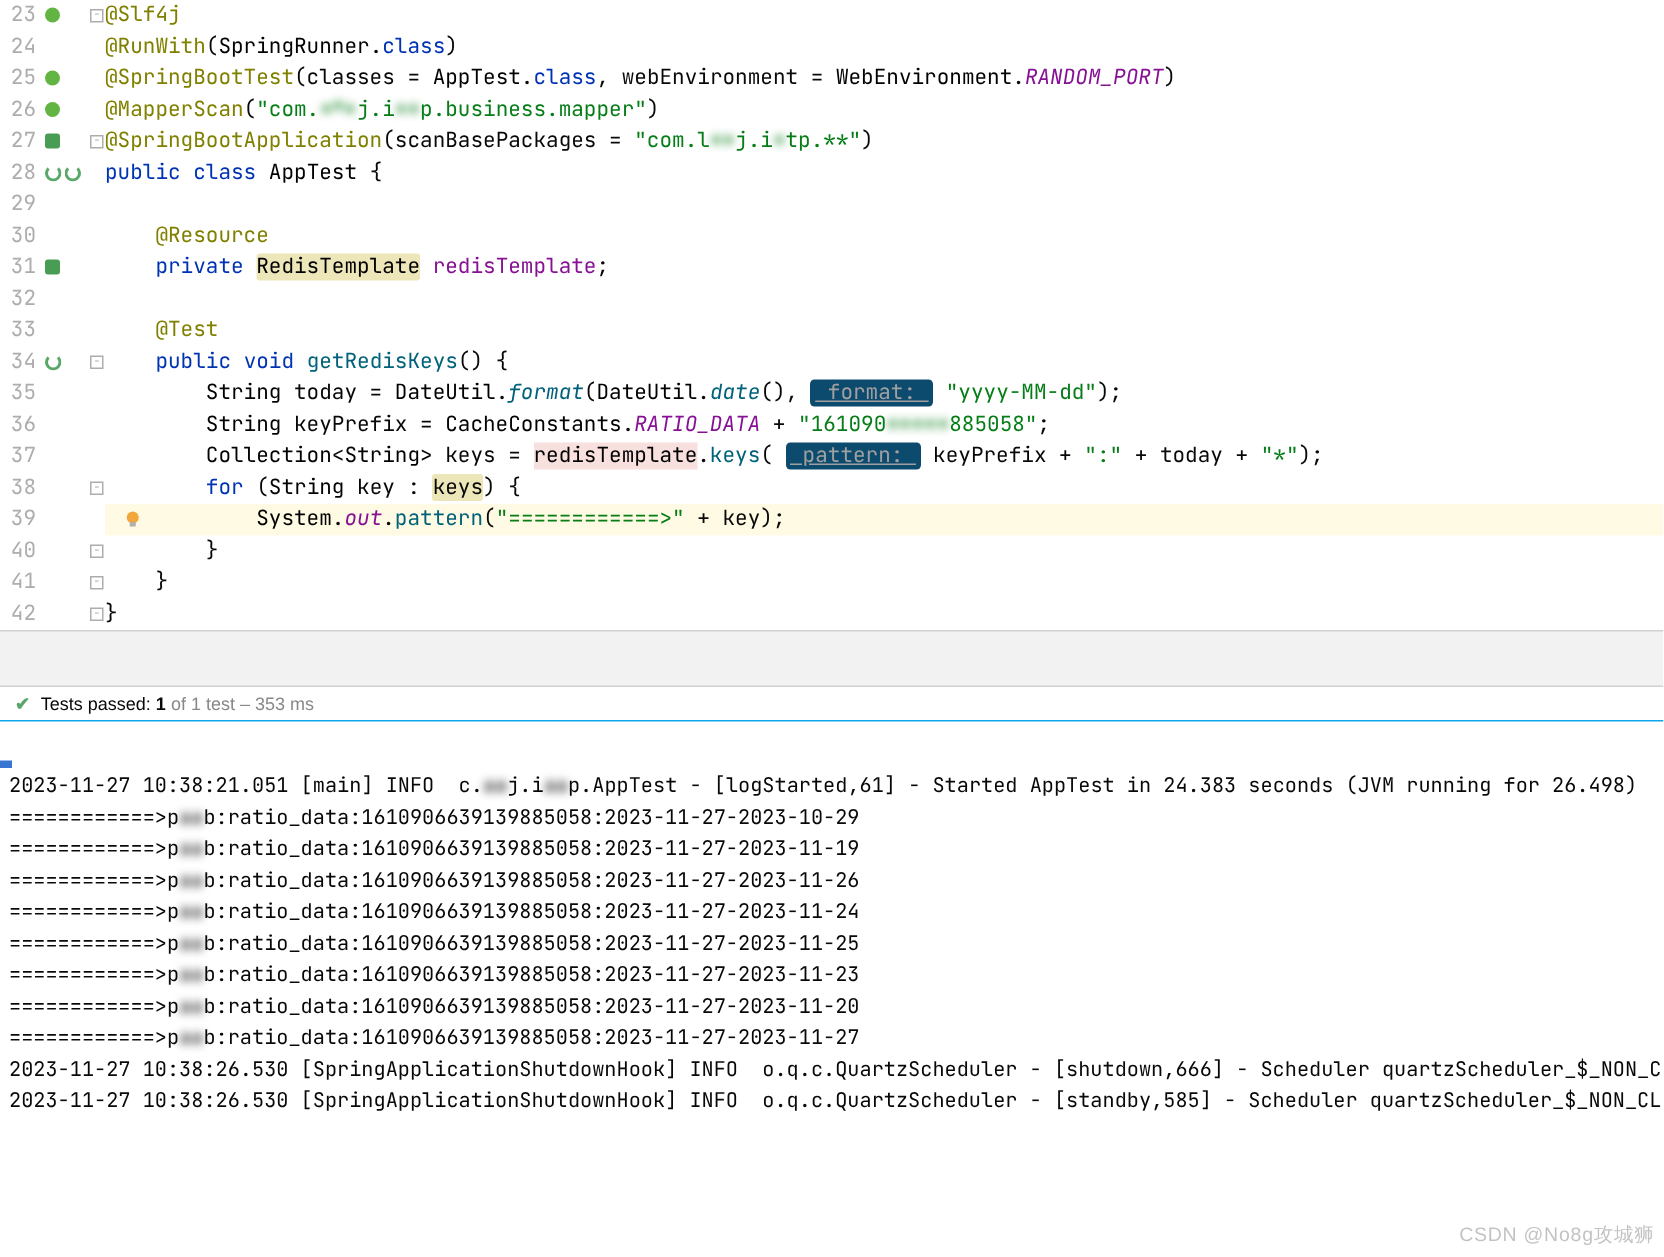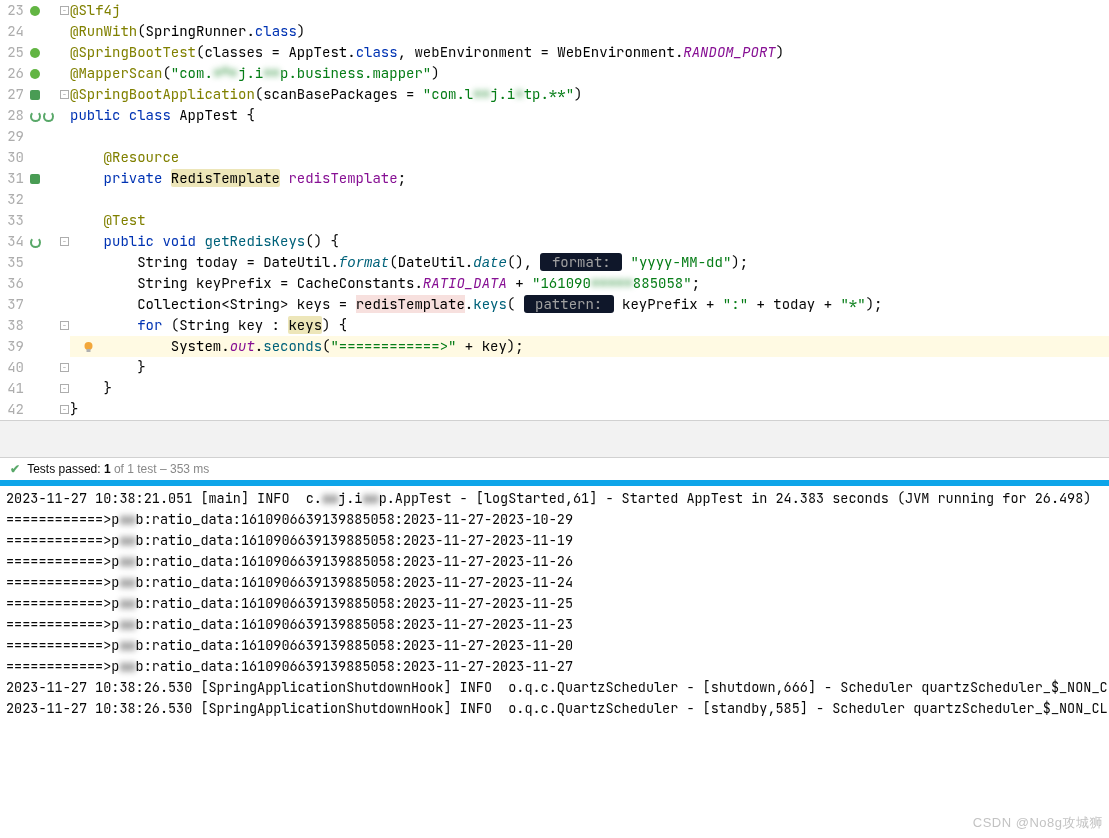"format" .methodit { font-family: Liberation Mono, monospace -> none }
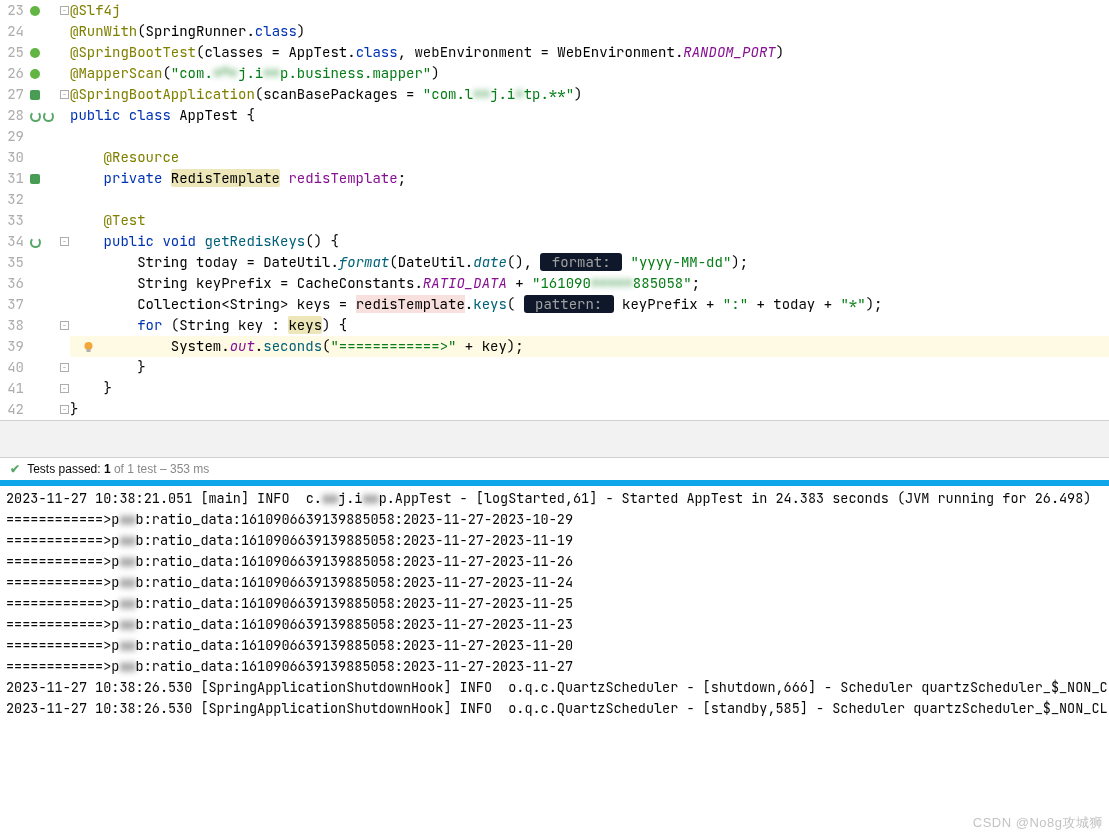"format:" .comm-hint { background: #0f172a -> #0c4a6e; text-decoration: none -> underline }
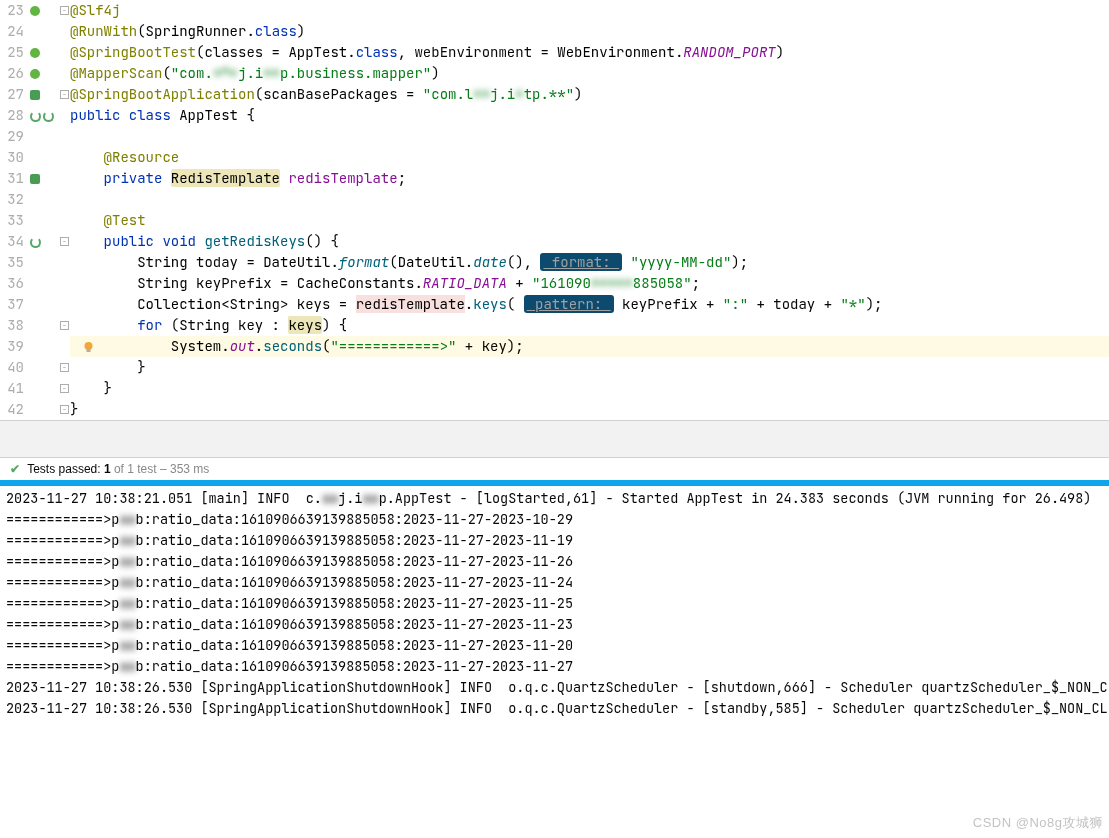"seconds" span.method { text: seconds -> pattern }
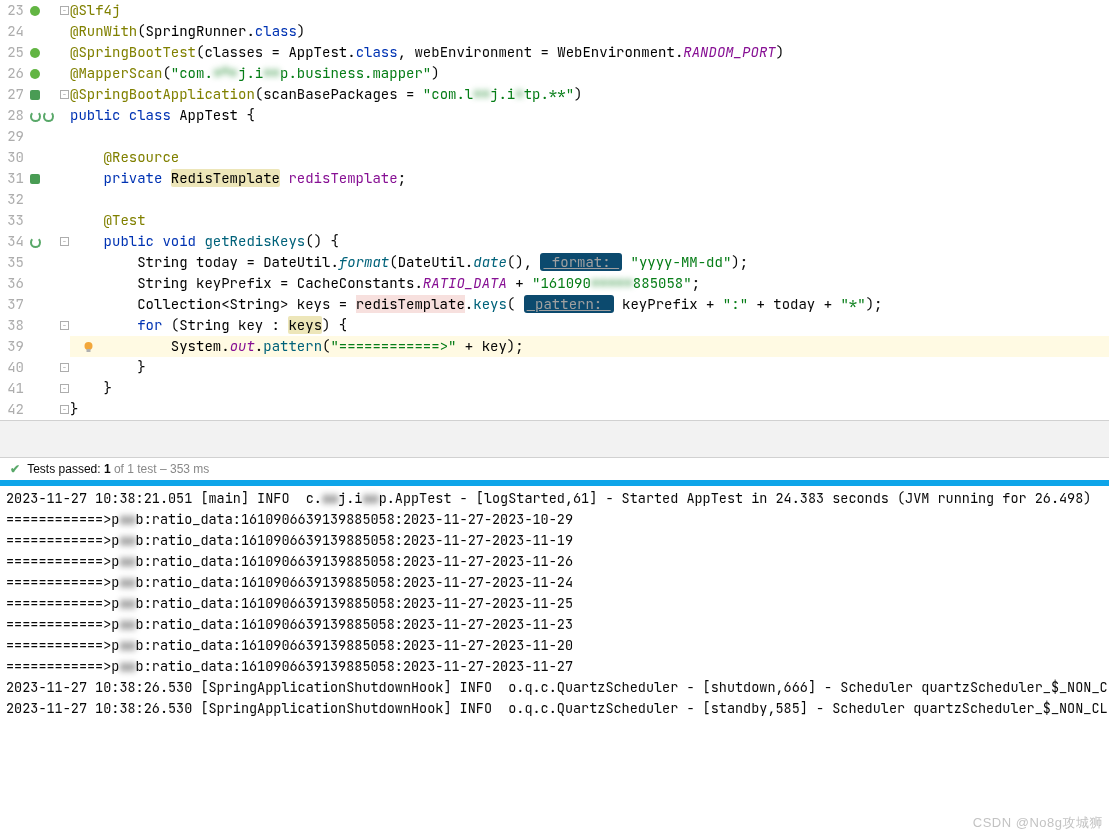"✔ Tests passed: 1 of" .test-bar { border-bottom: 6px solid #0ea5e9 -> 1px solid #0ea5e9 }
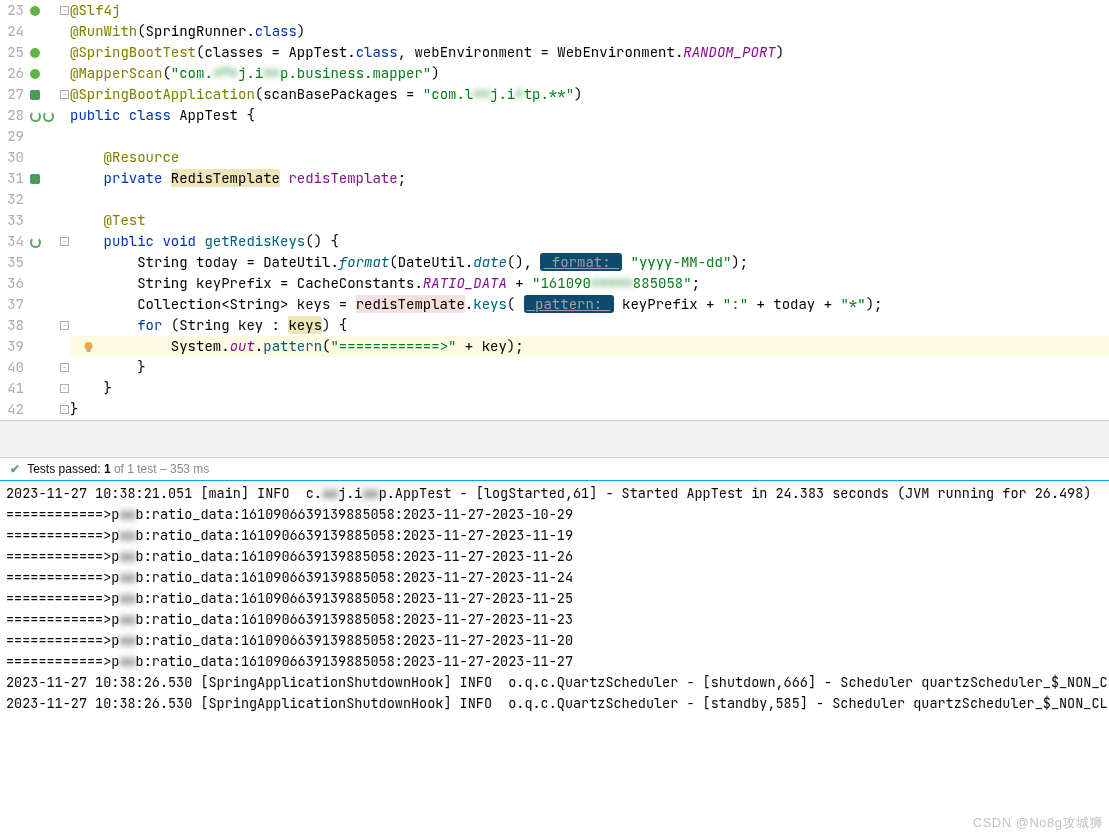"2023-11-27 10:38:21.051 [main] INFO c." .console { margin-top: none -> 31px }
